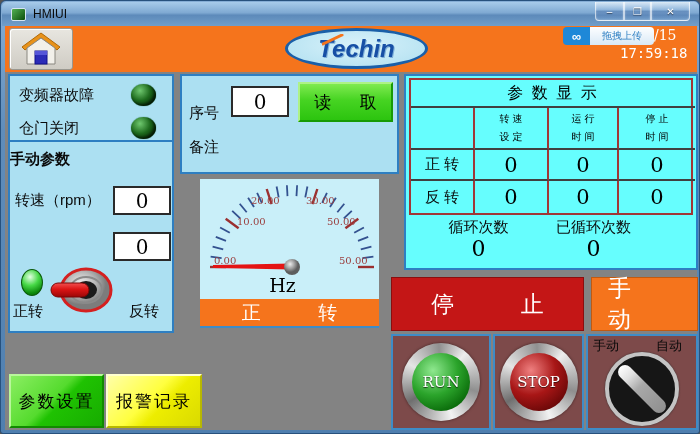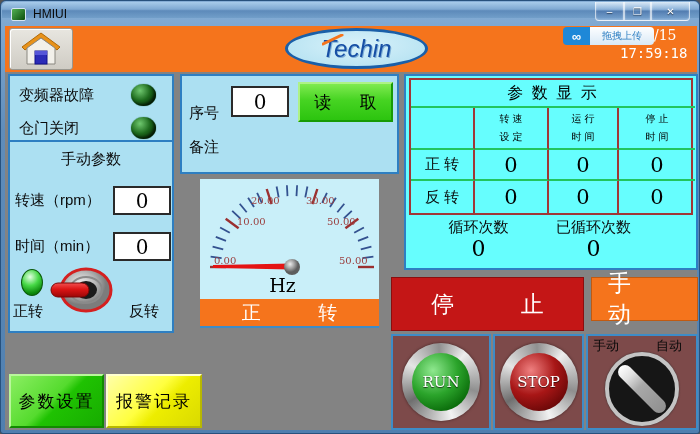"HMIUI" .titlebar { height: 16px -> 24px }
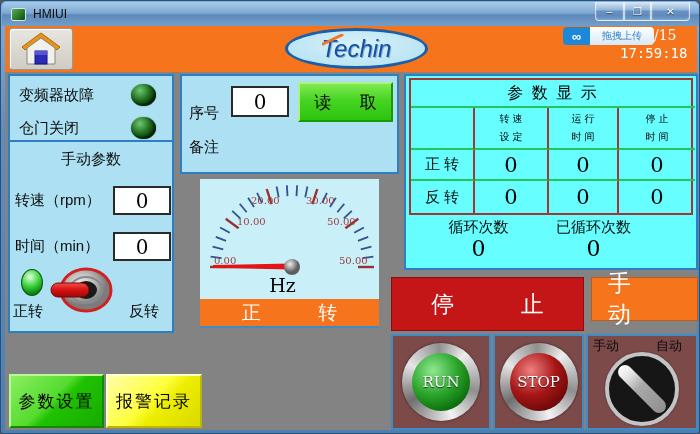"Techin" .logo-text { font-weight: normal -> bold }
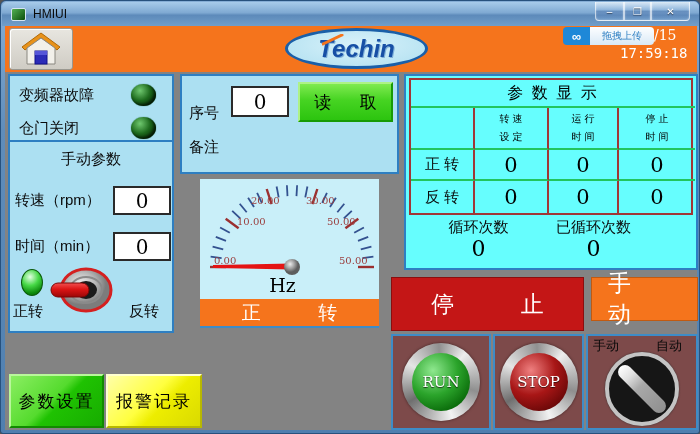"参 数 显 示" .pc { border-bottom: 2px solid #22c55e -> 2px solid #404040 }
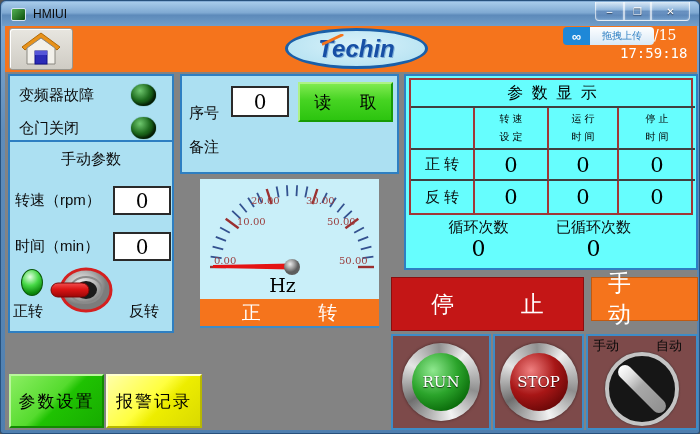"手动参数" span.zh { font-weight: none -> bold; text-align: center -> none }
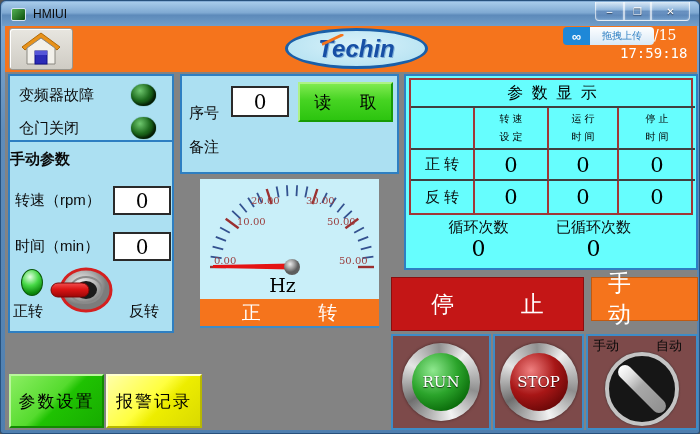"时间（min）" span.zh { html: <span>时间（min）</span> -> none }
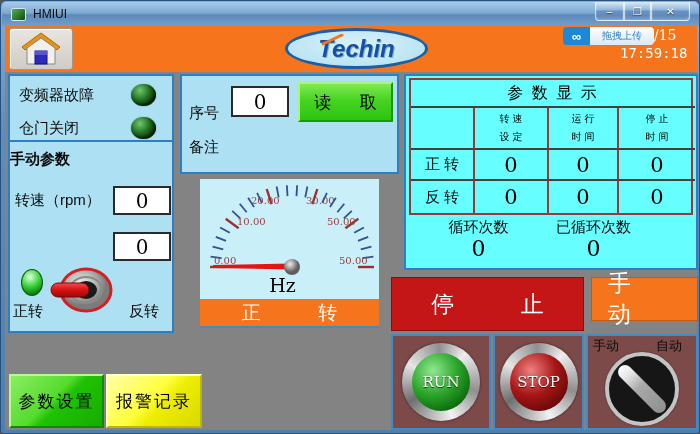"手 动" .manual-big { height: 44px -> 54px }
